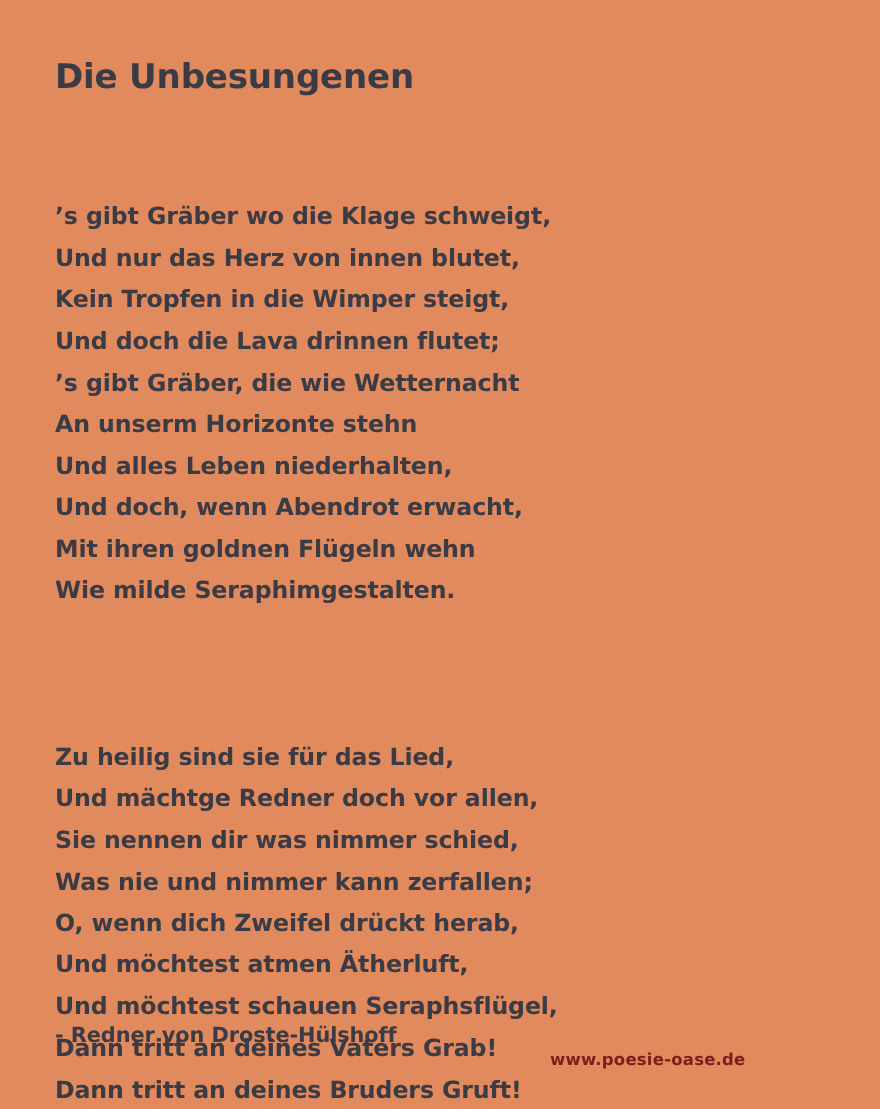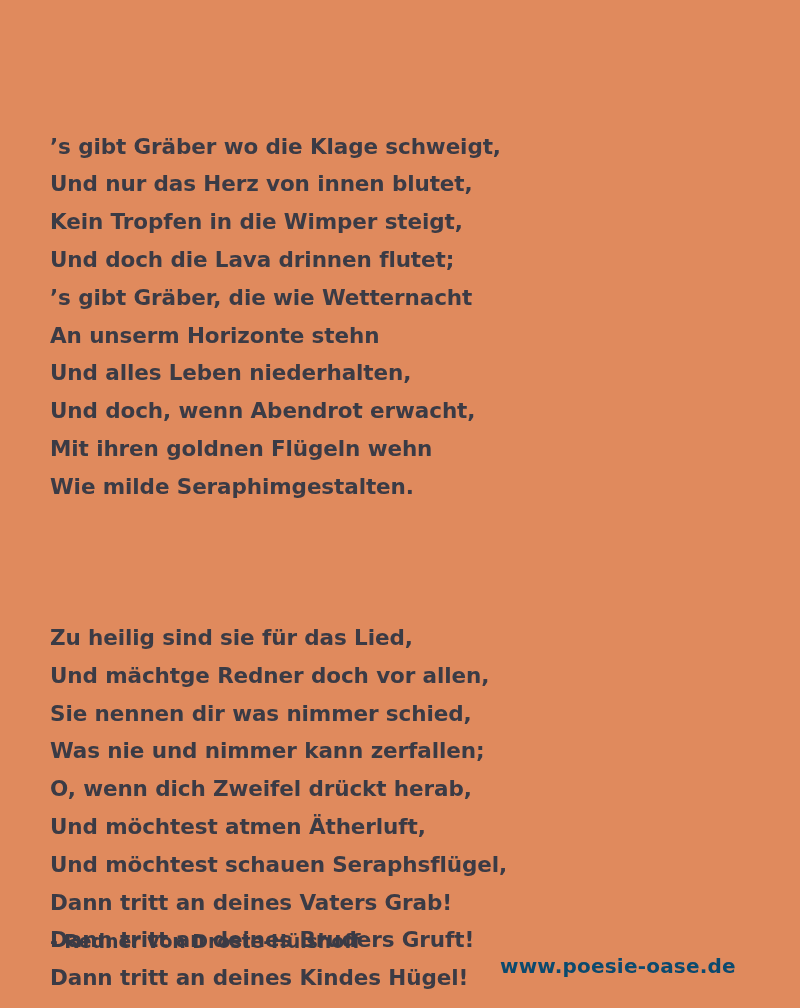"Die Unbesungenen" h1.poem-title { html: none -> <h1>Die Unbesungenen</h1> }
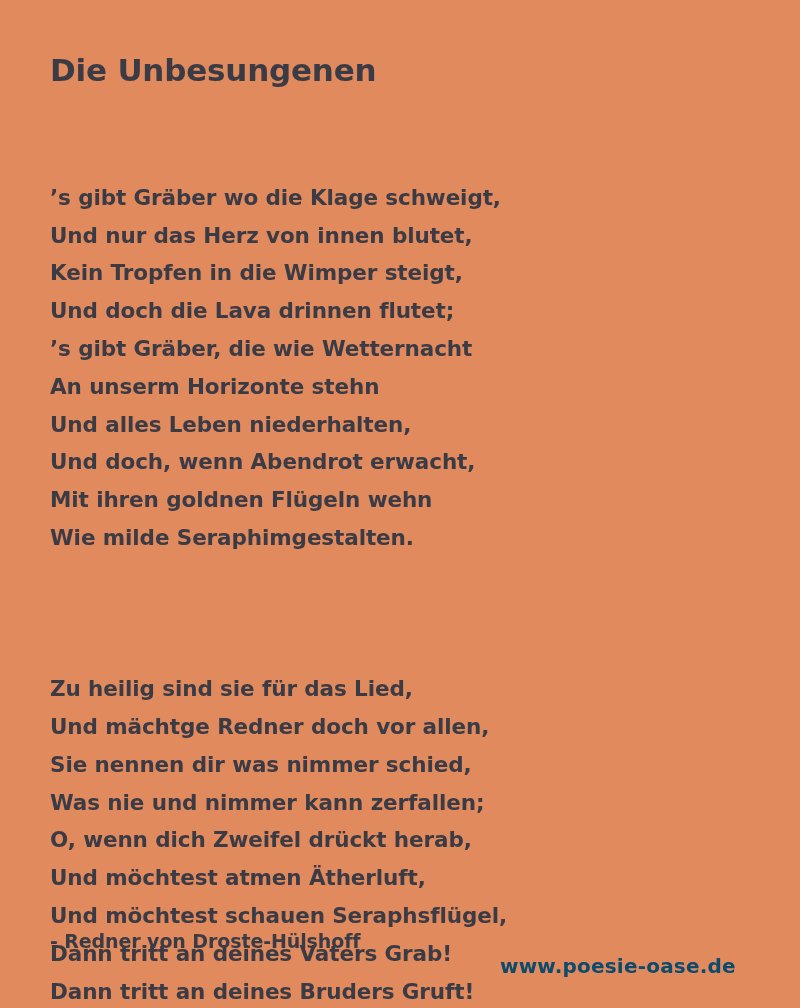"www.poesie-oase.de" .site { color: #0c4a6e -> #7f1d1d; font-size: 20px -> 15px }
